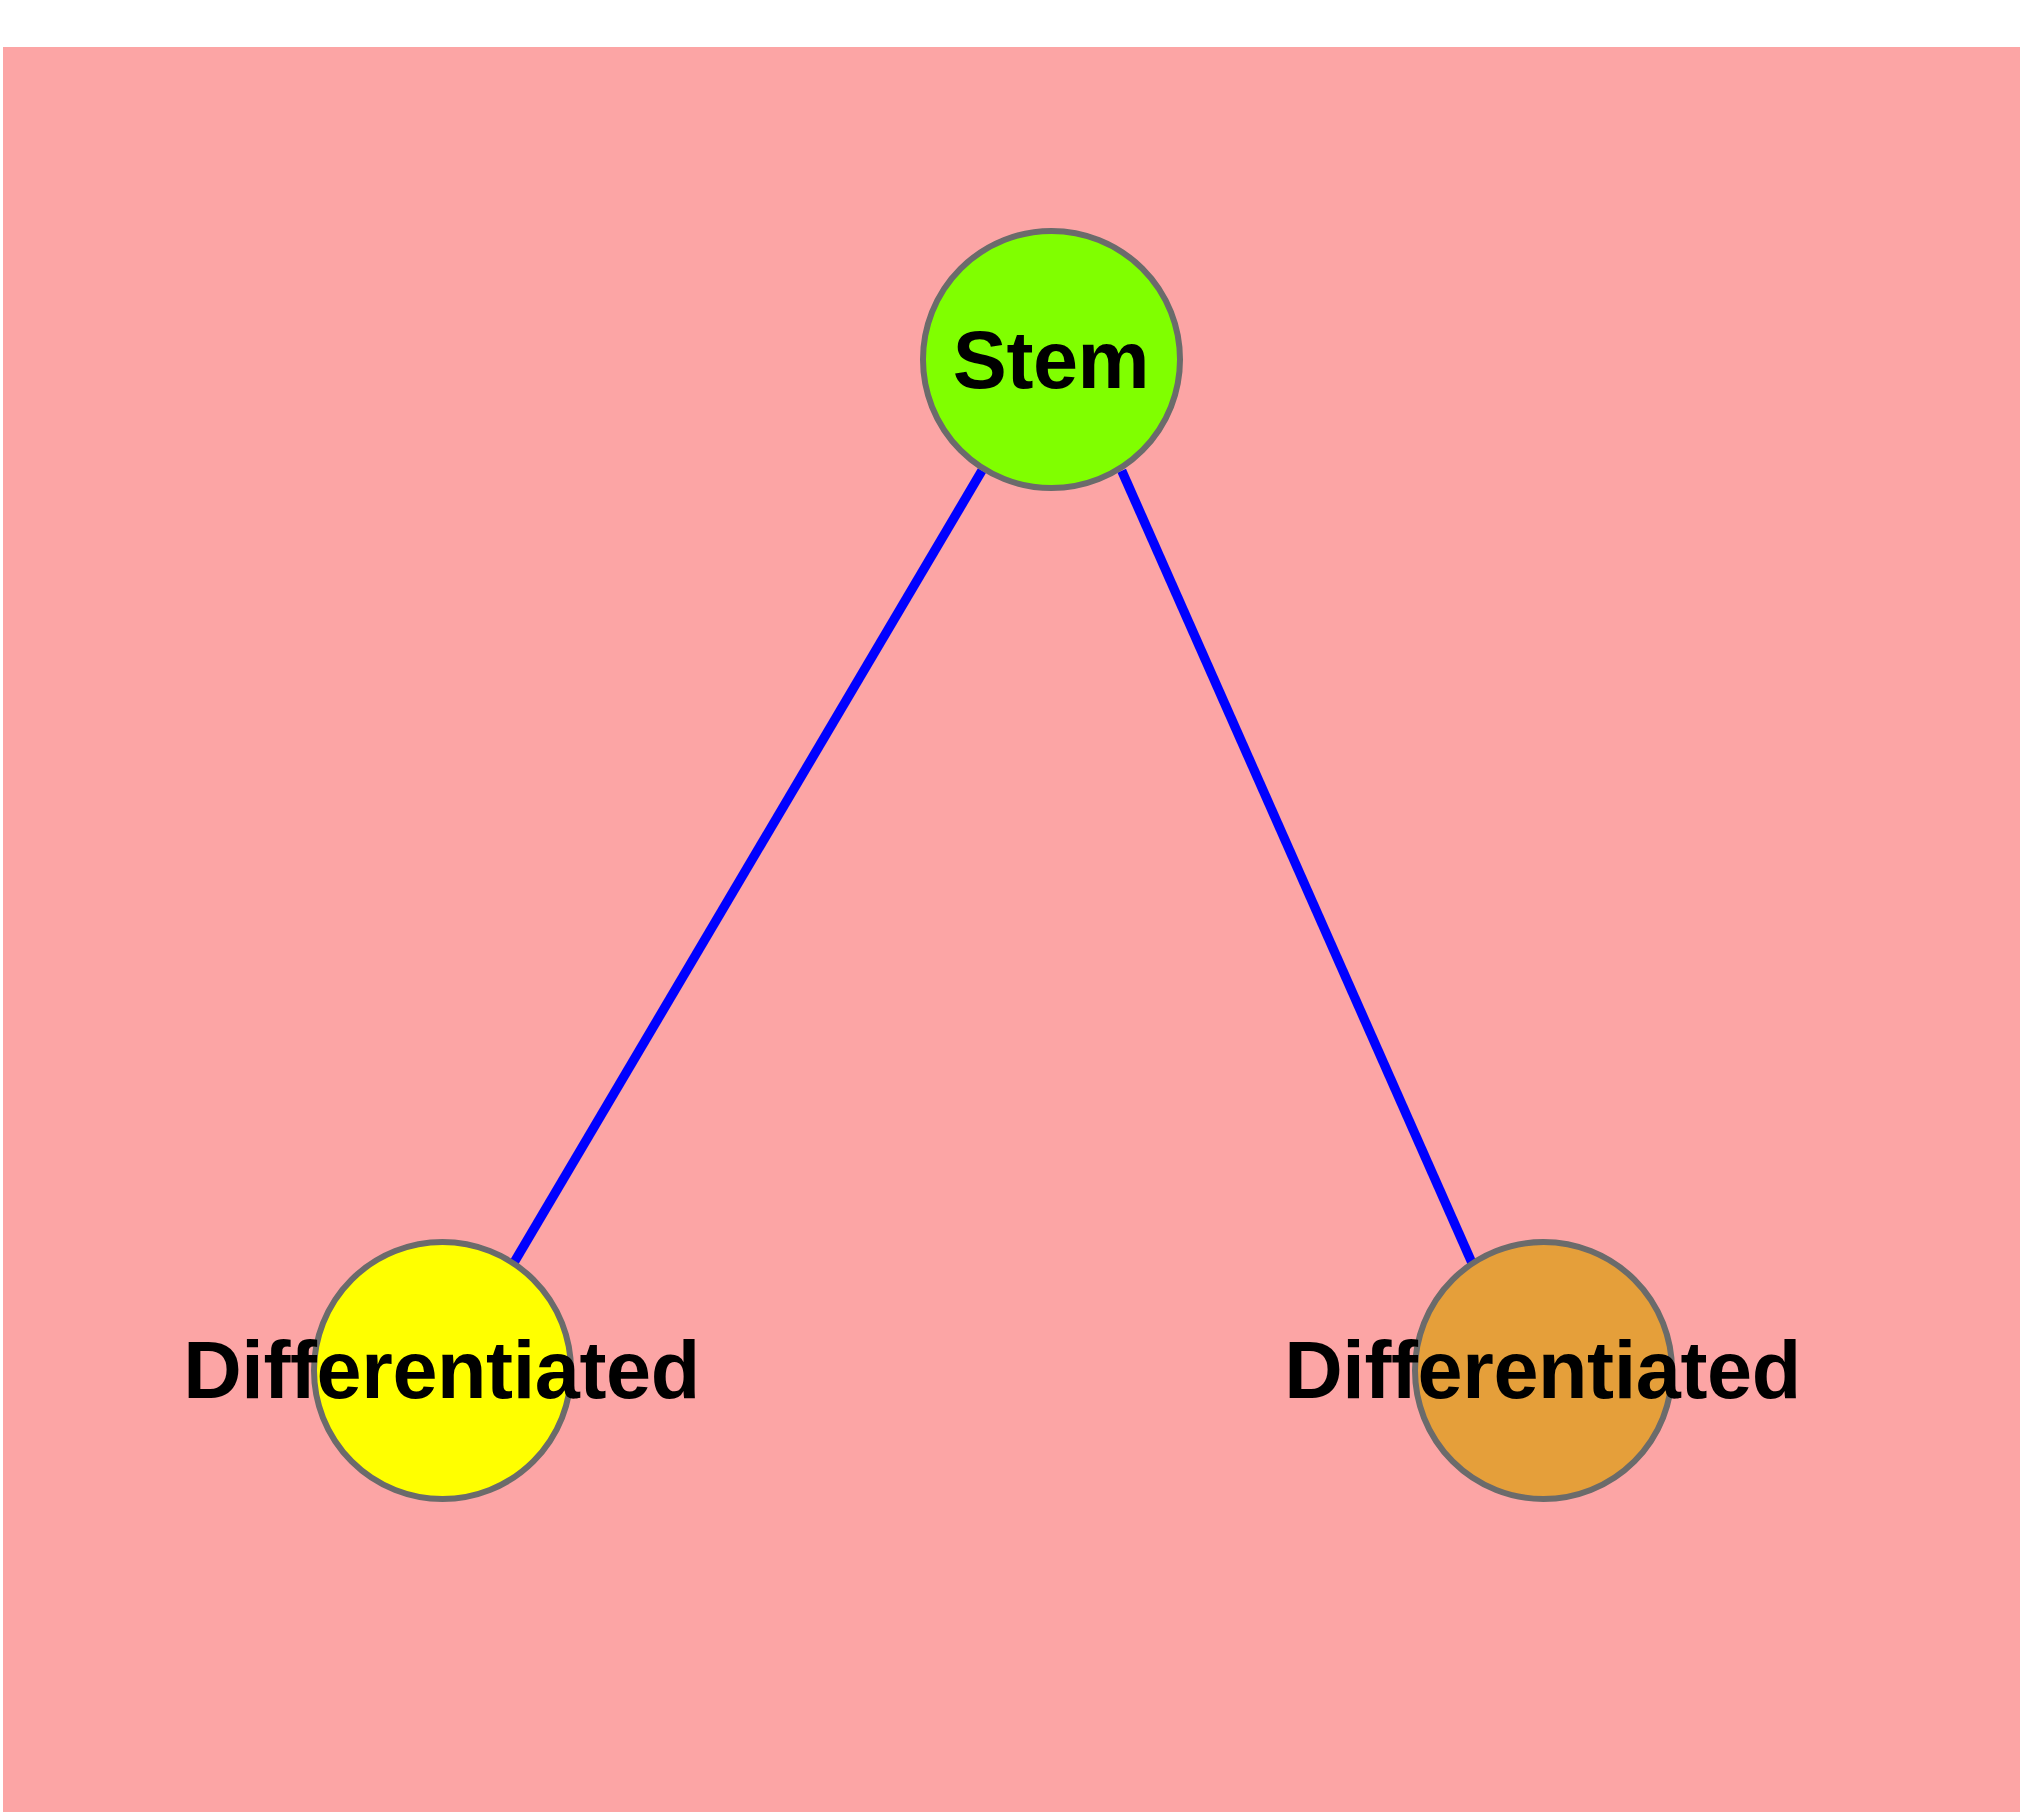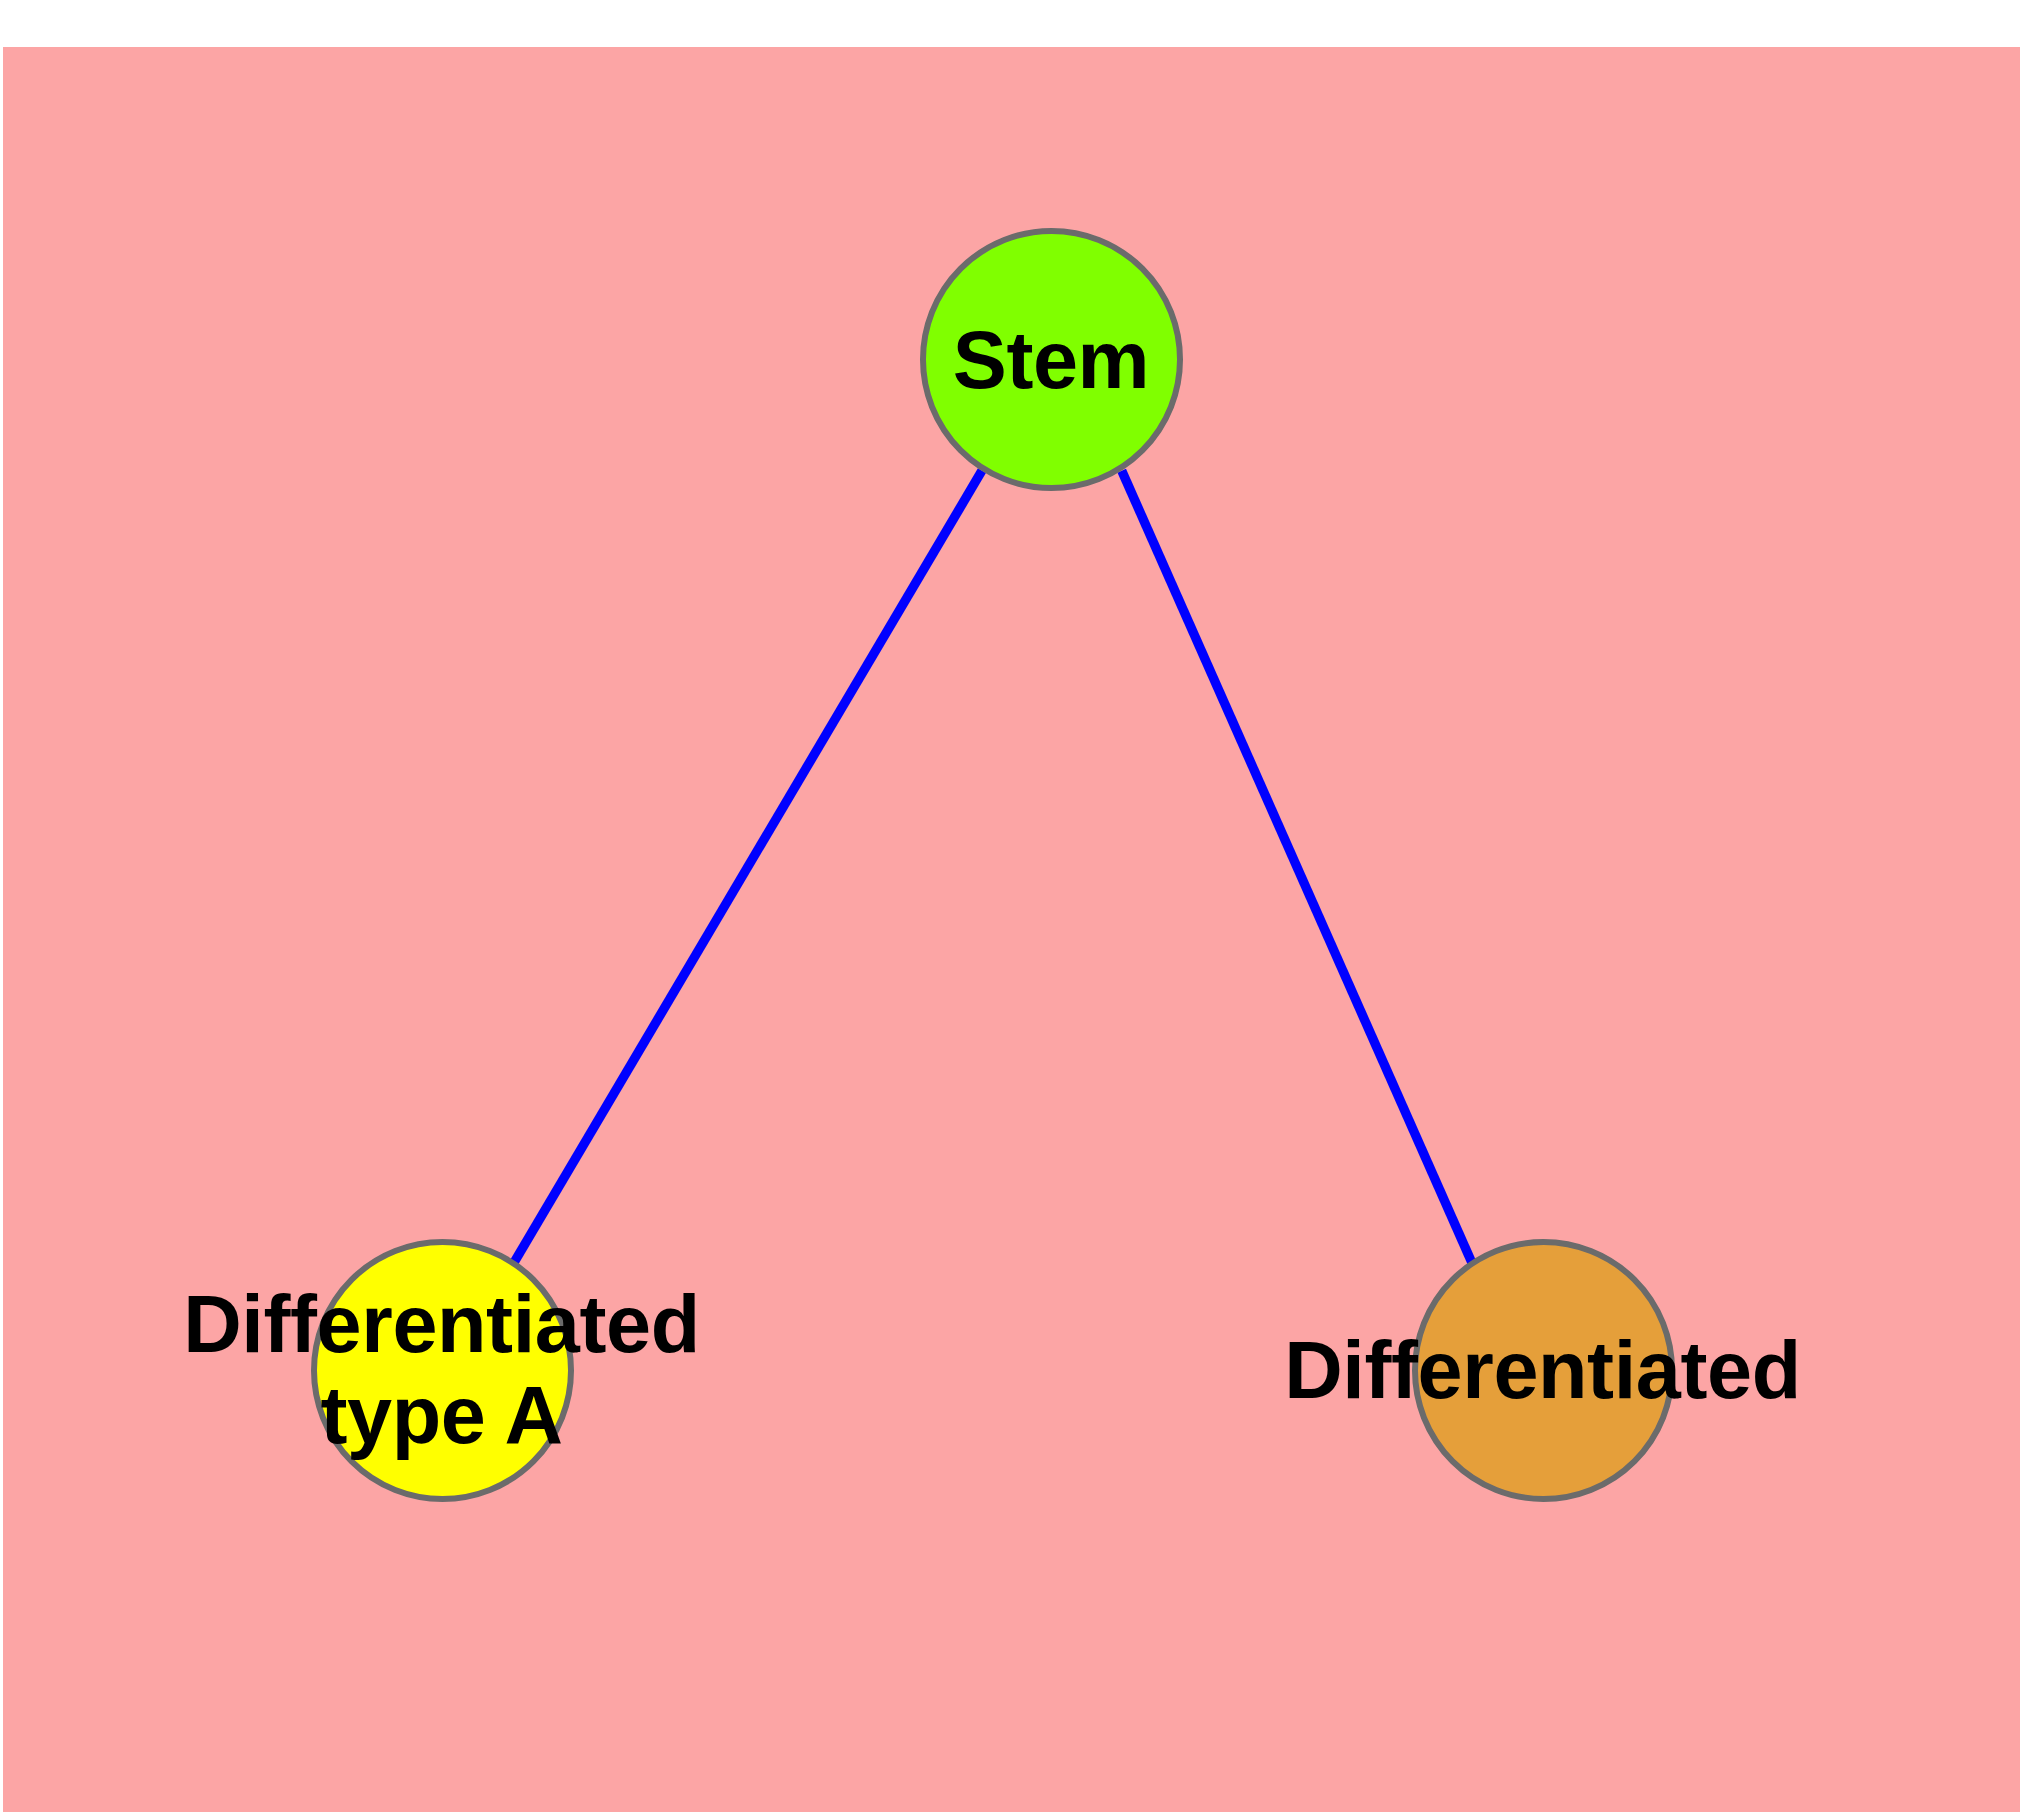"type A" span { html: <span>type A</span> -> none }
